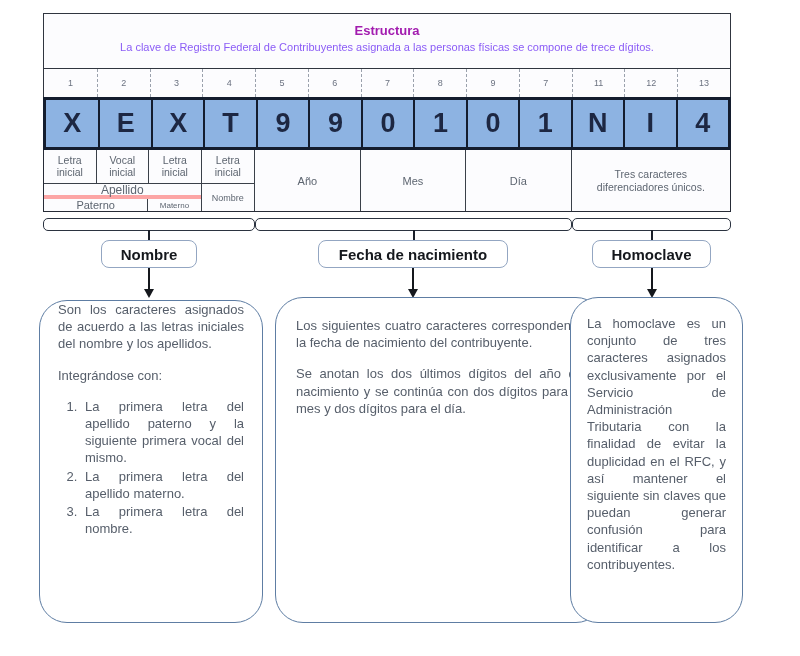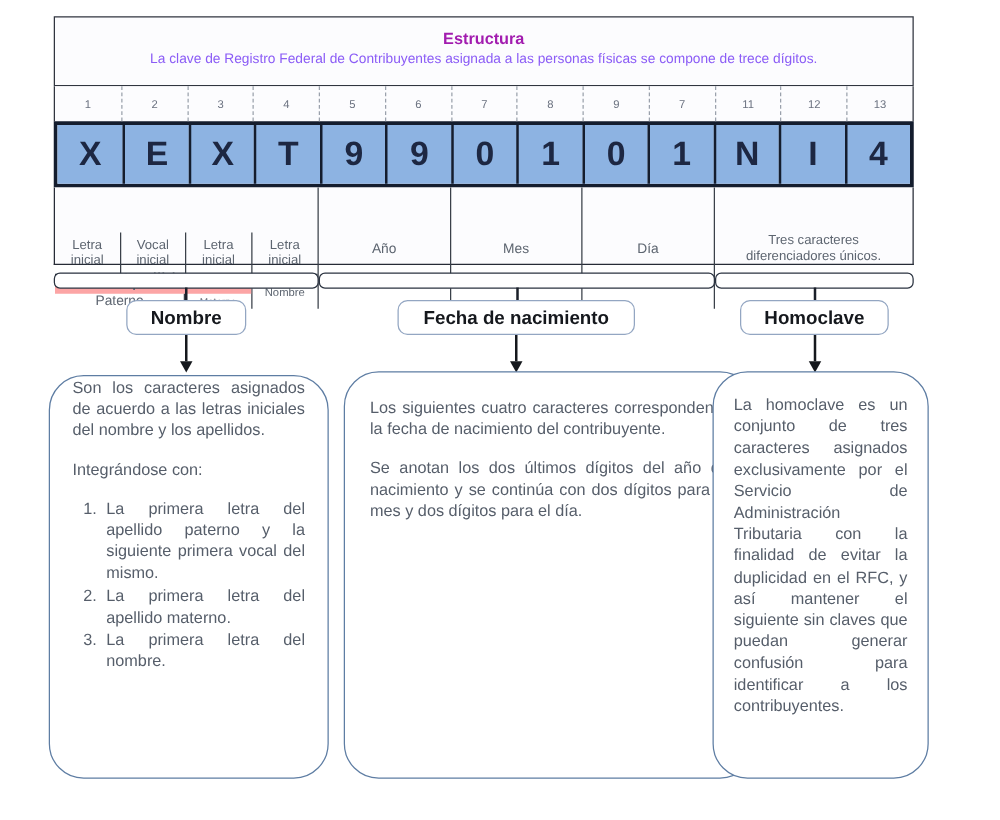"Letra inicial" .initials-row { margin-top: 36px -> none }
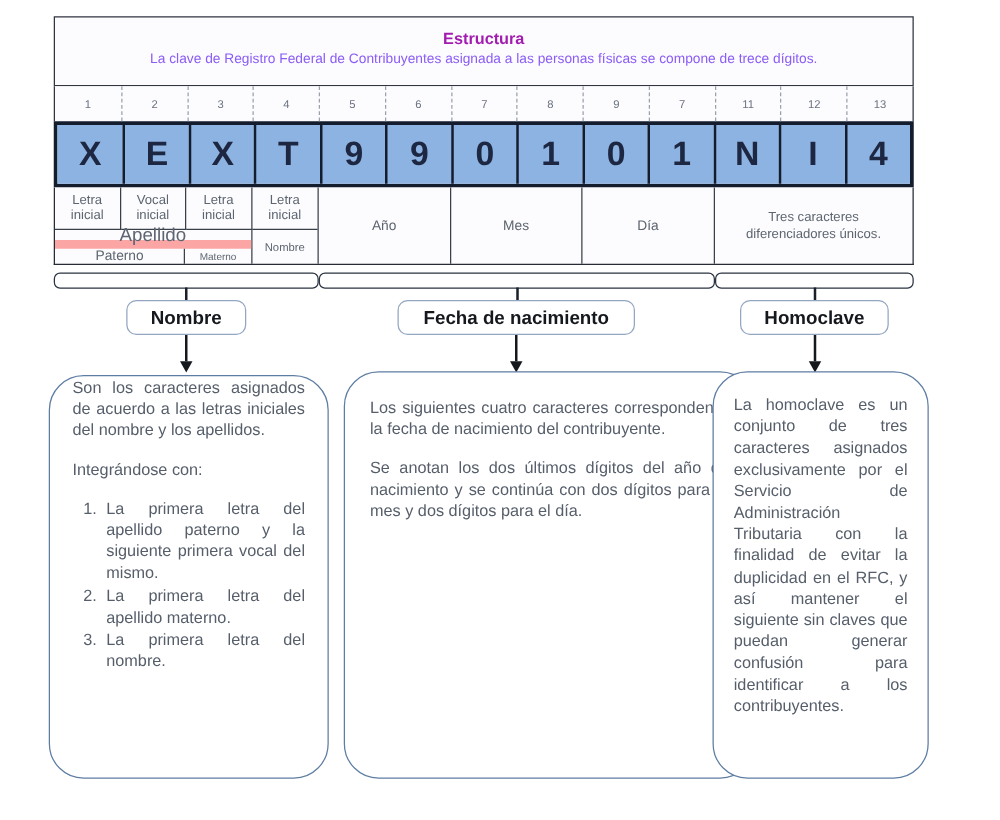"Apellido" .apellido-cell { border-bottom: 7px solid #fca5a5 -> 4px solid #fca5a5; font-size: 15px -> 12px }
